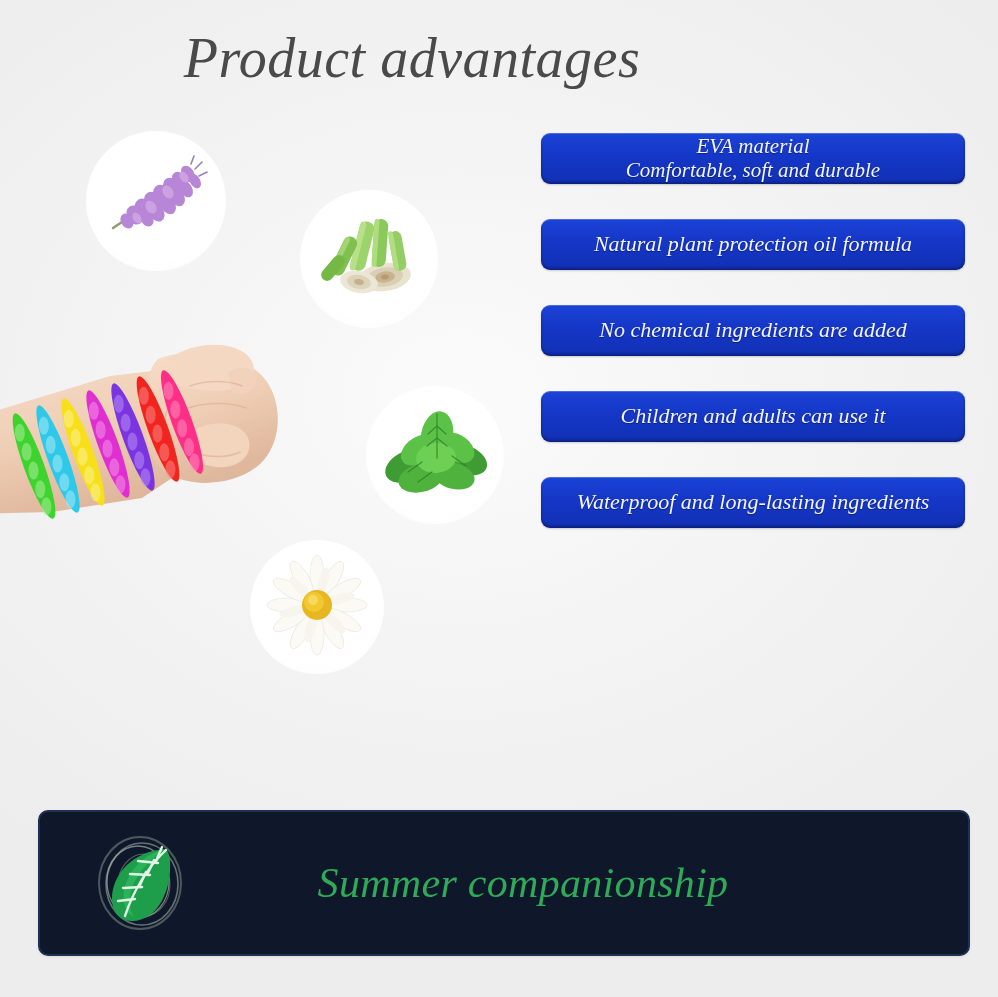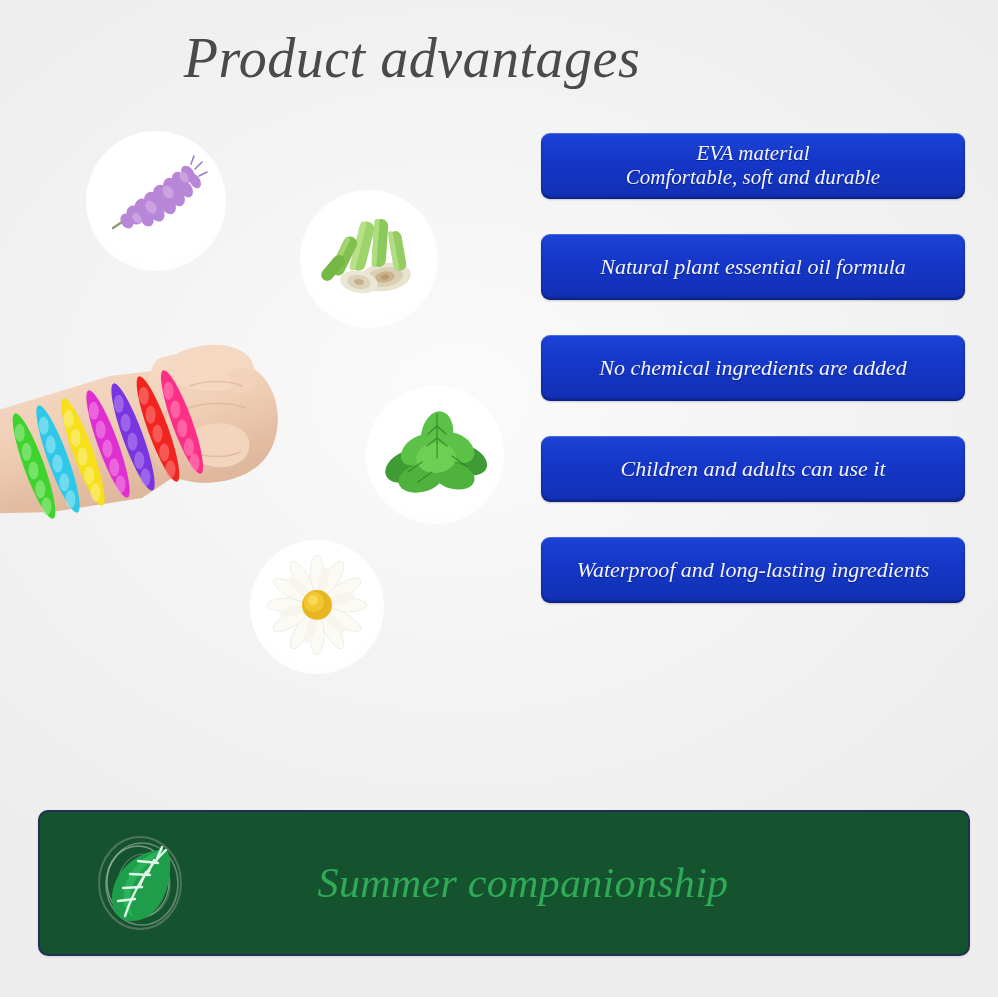"EVA material" .feature-box { height: 66px -> 51px }
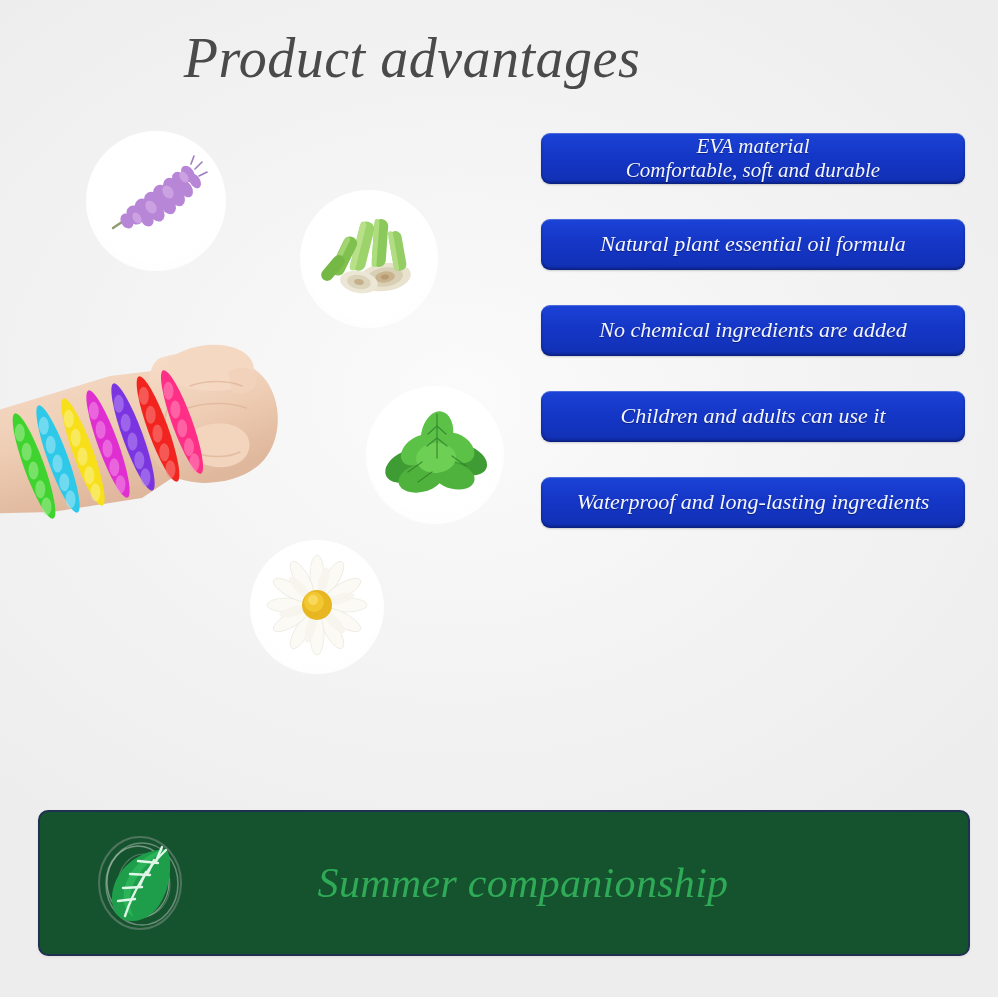"Natural plant essential oil formula" span.feature-text { text: essential -> protection }
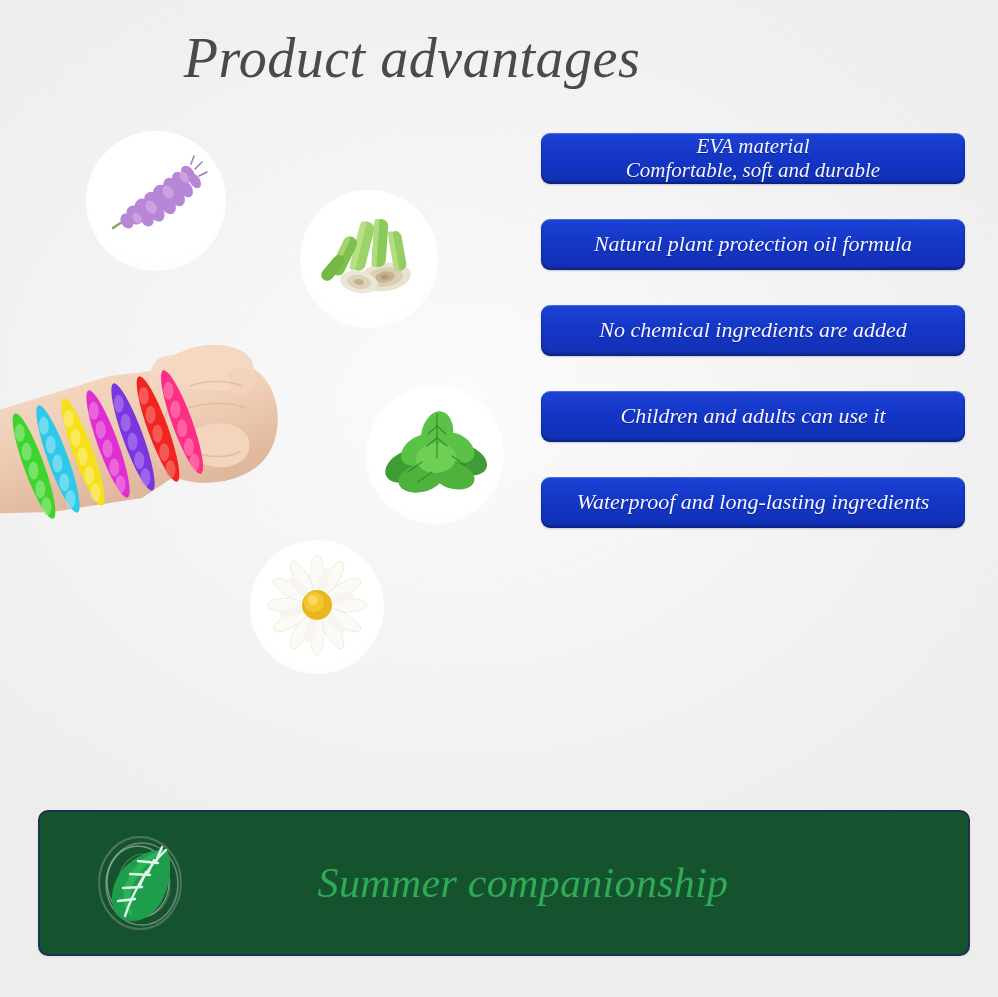"Summer companionship" .summer-banner { background: #14532d -> #0f172a }
